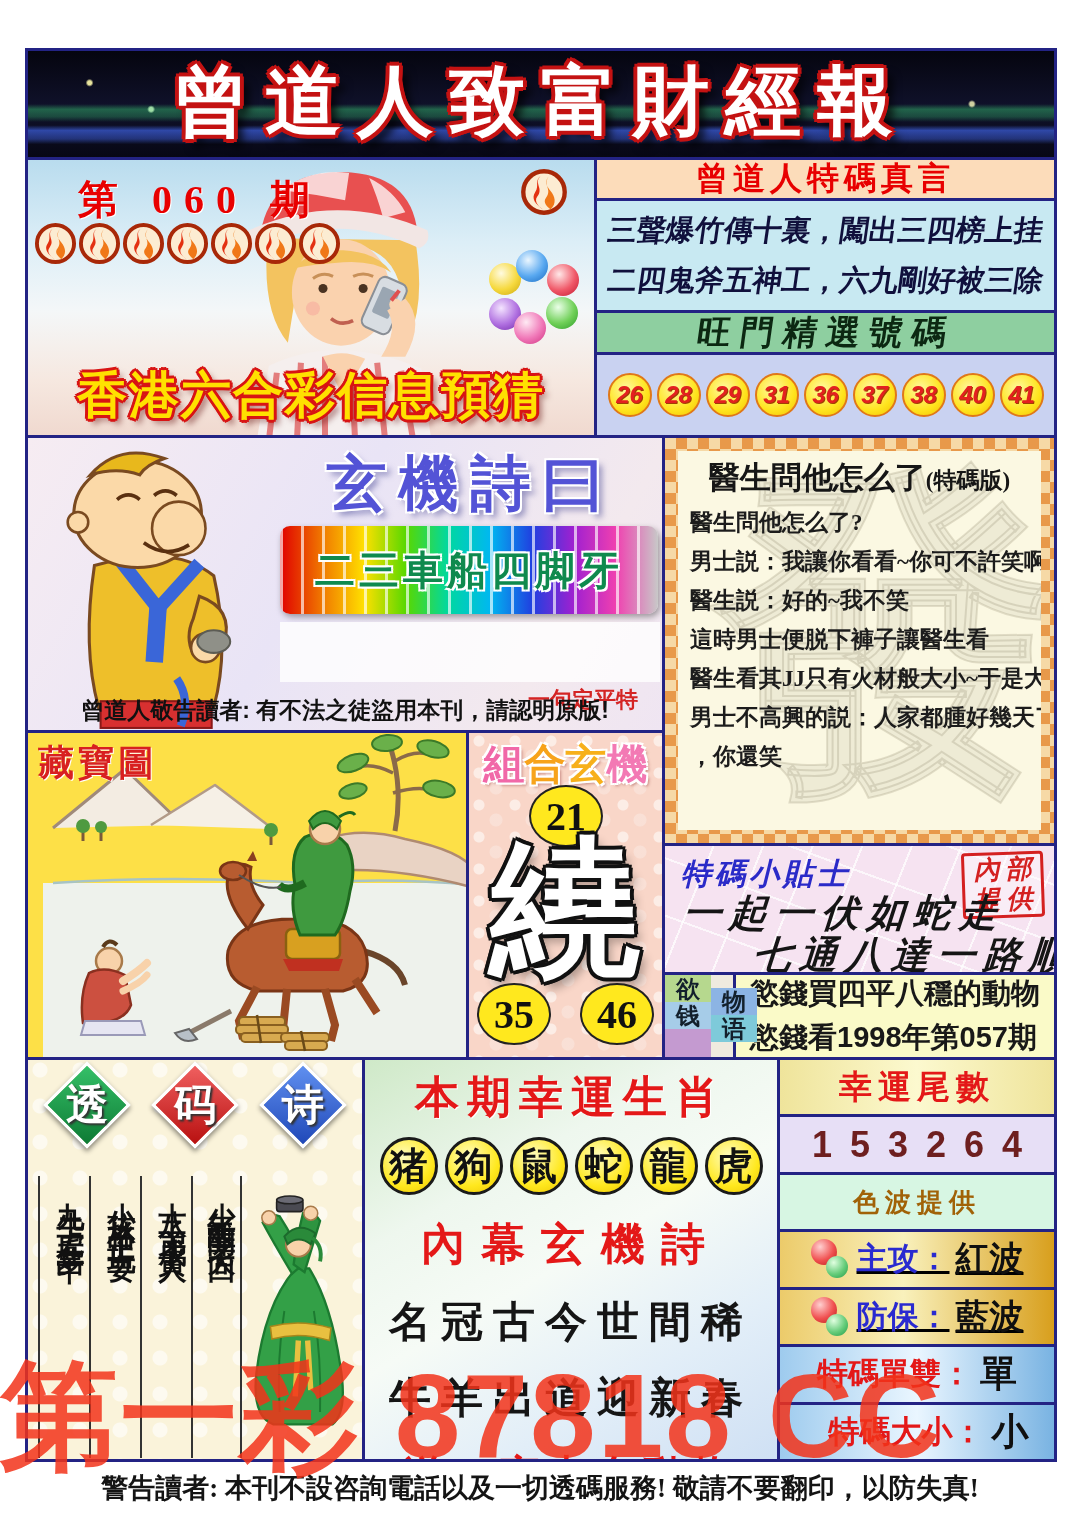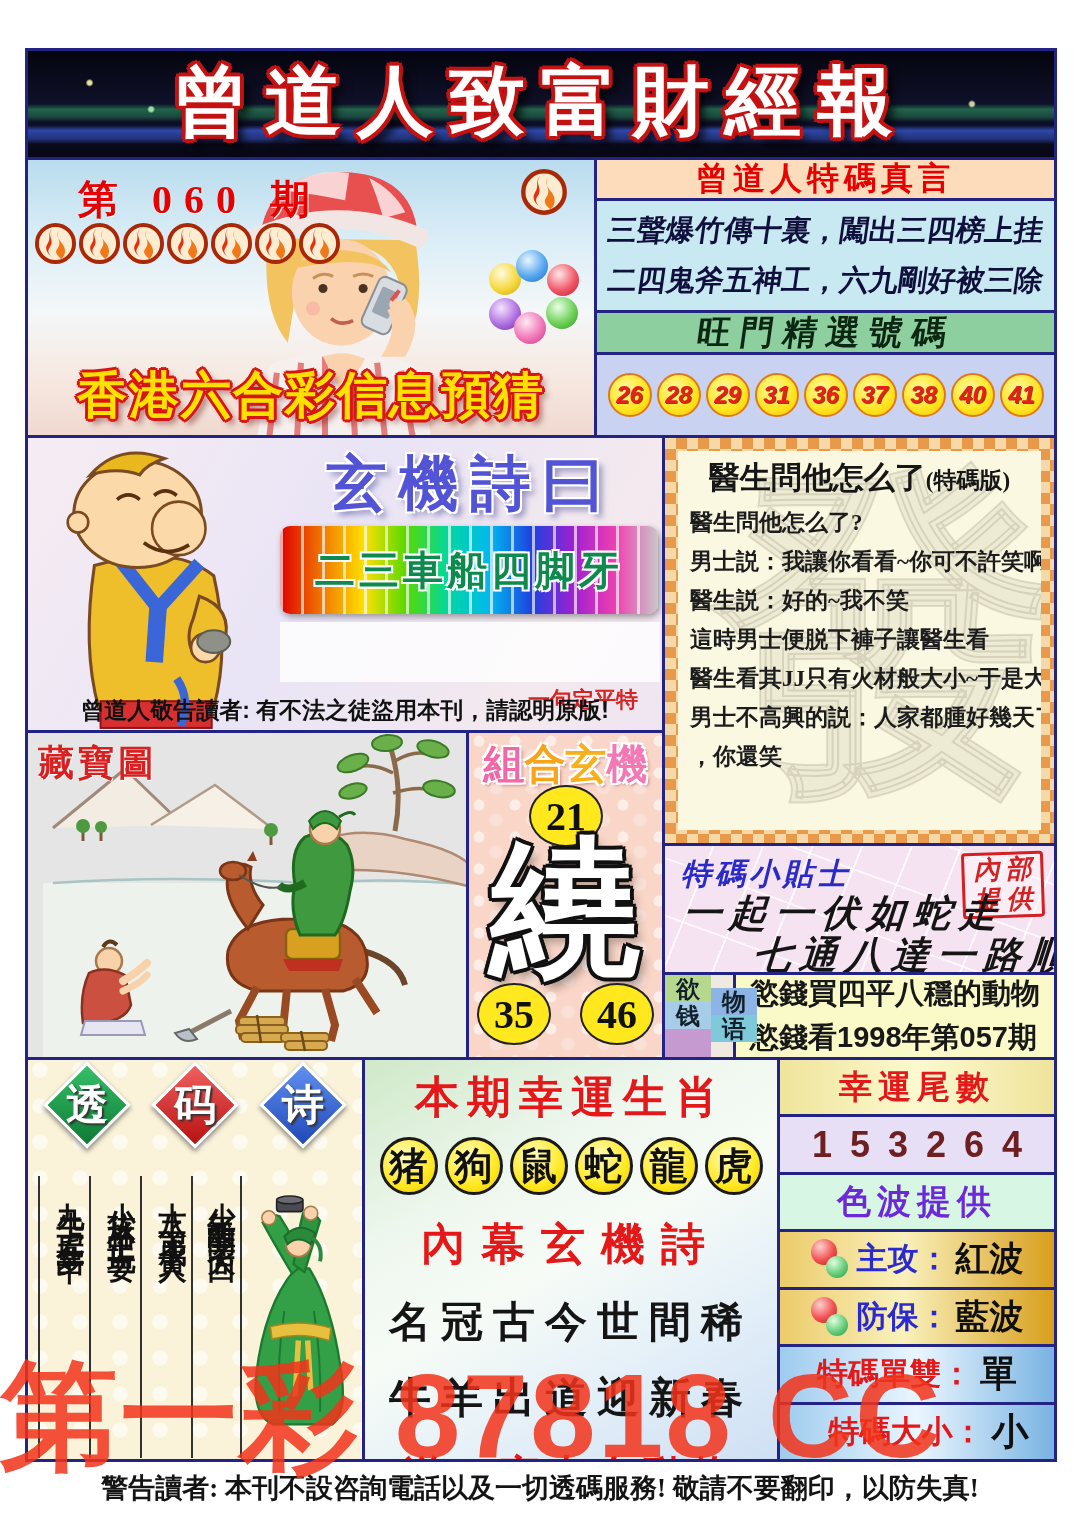"藏寶圖" .painting { background: #e5e5e5 -> #fde047 }
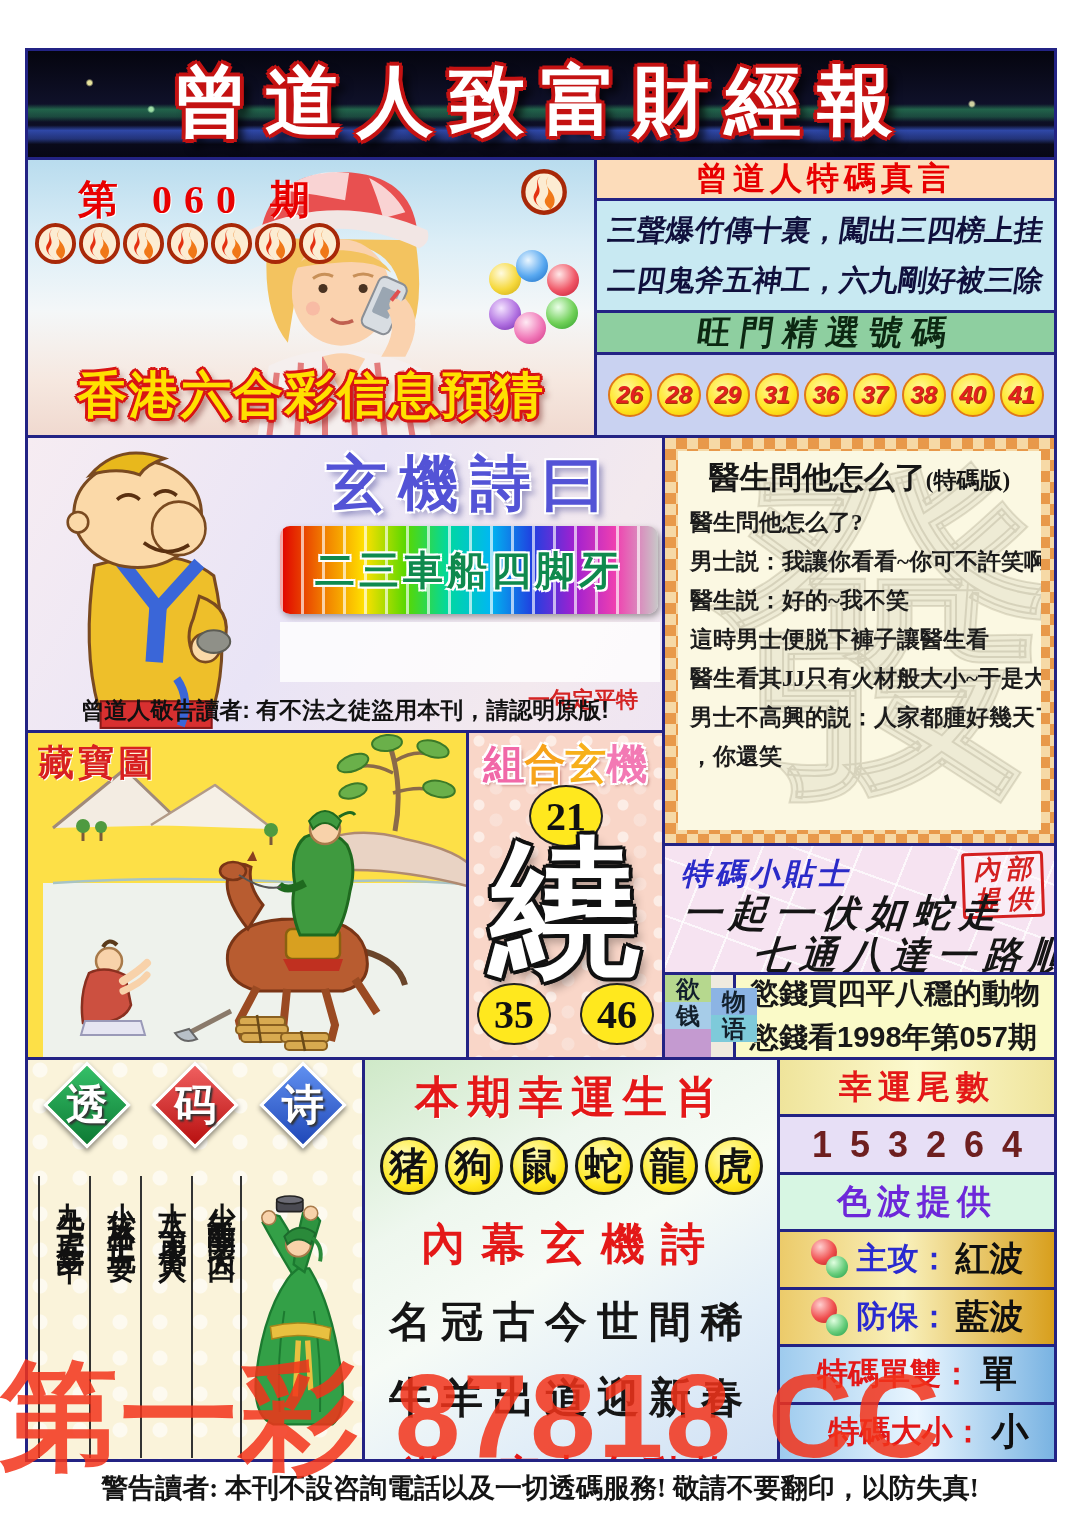"色波提供" .tr3 { color: #6d28d9 -> #a16207; font-size: 34px -> 26px }
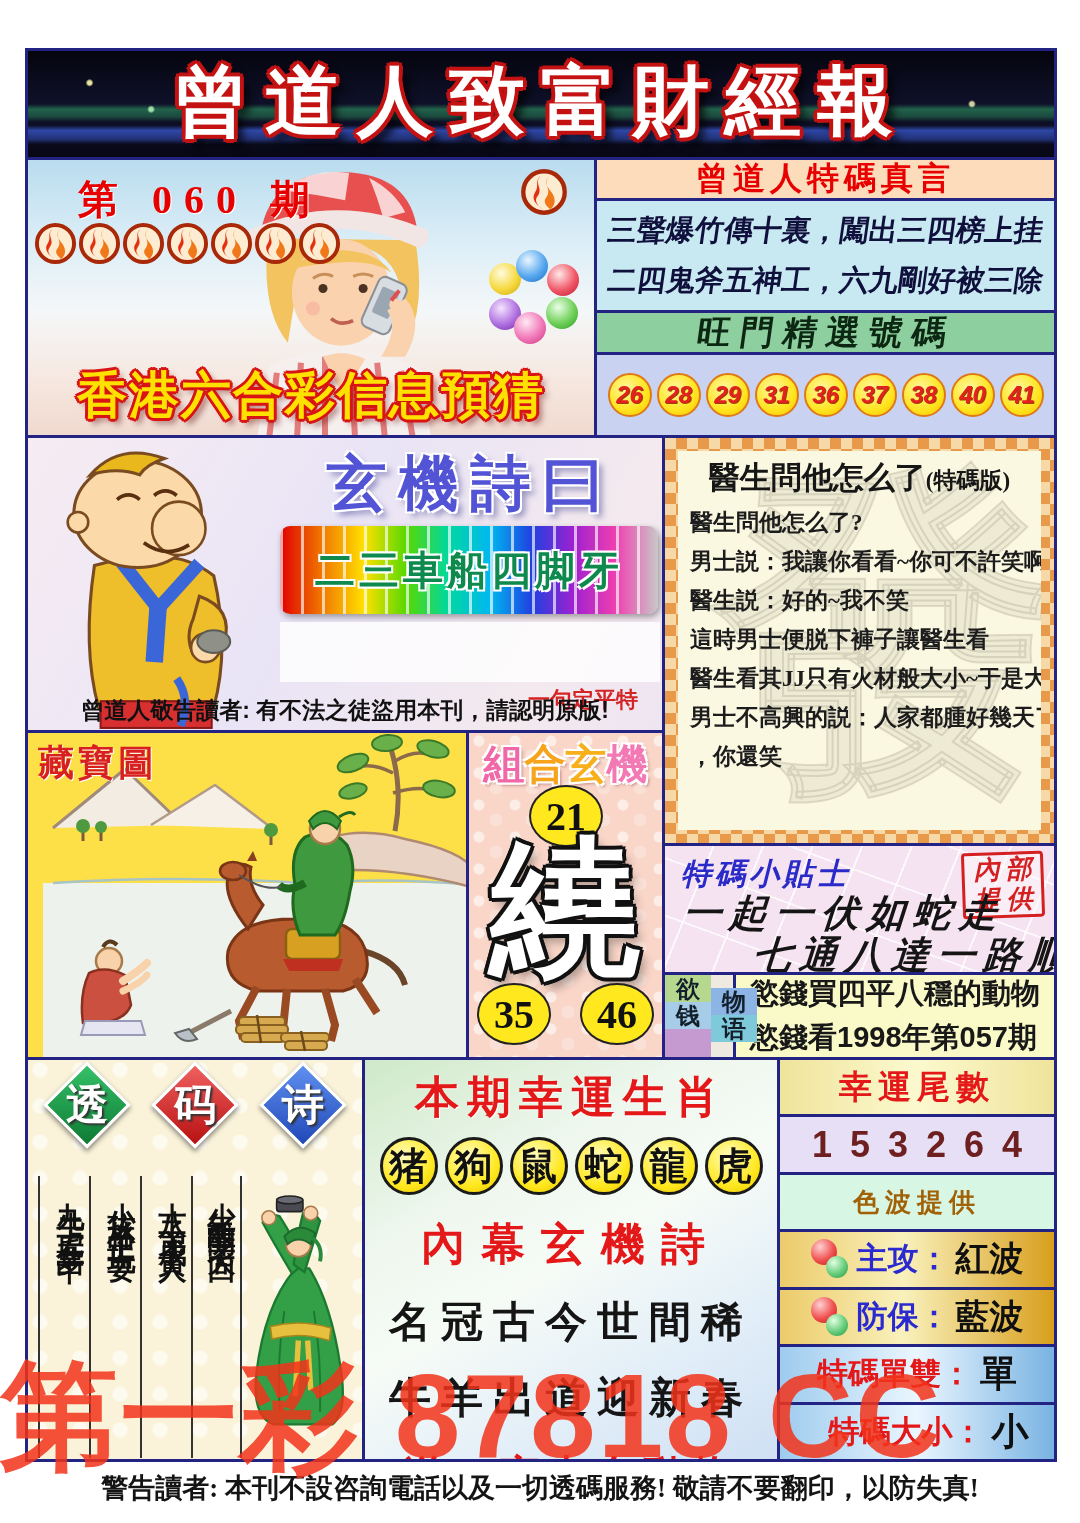"主攻：" .gold { text-decoration: none -> underline }
